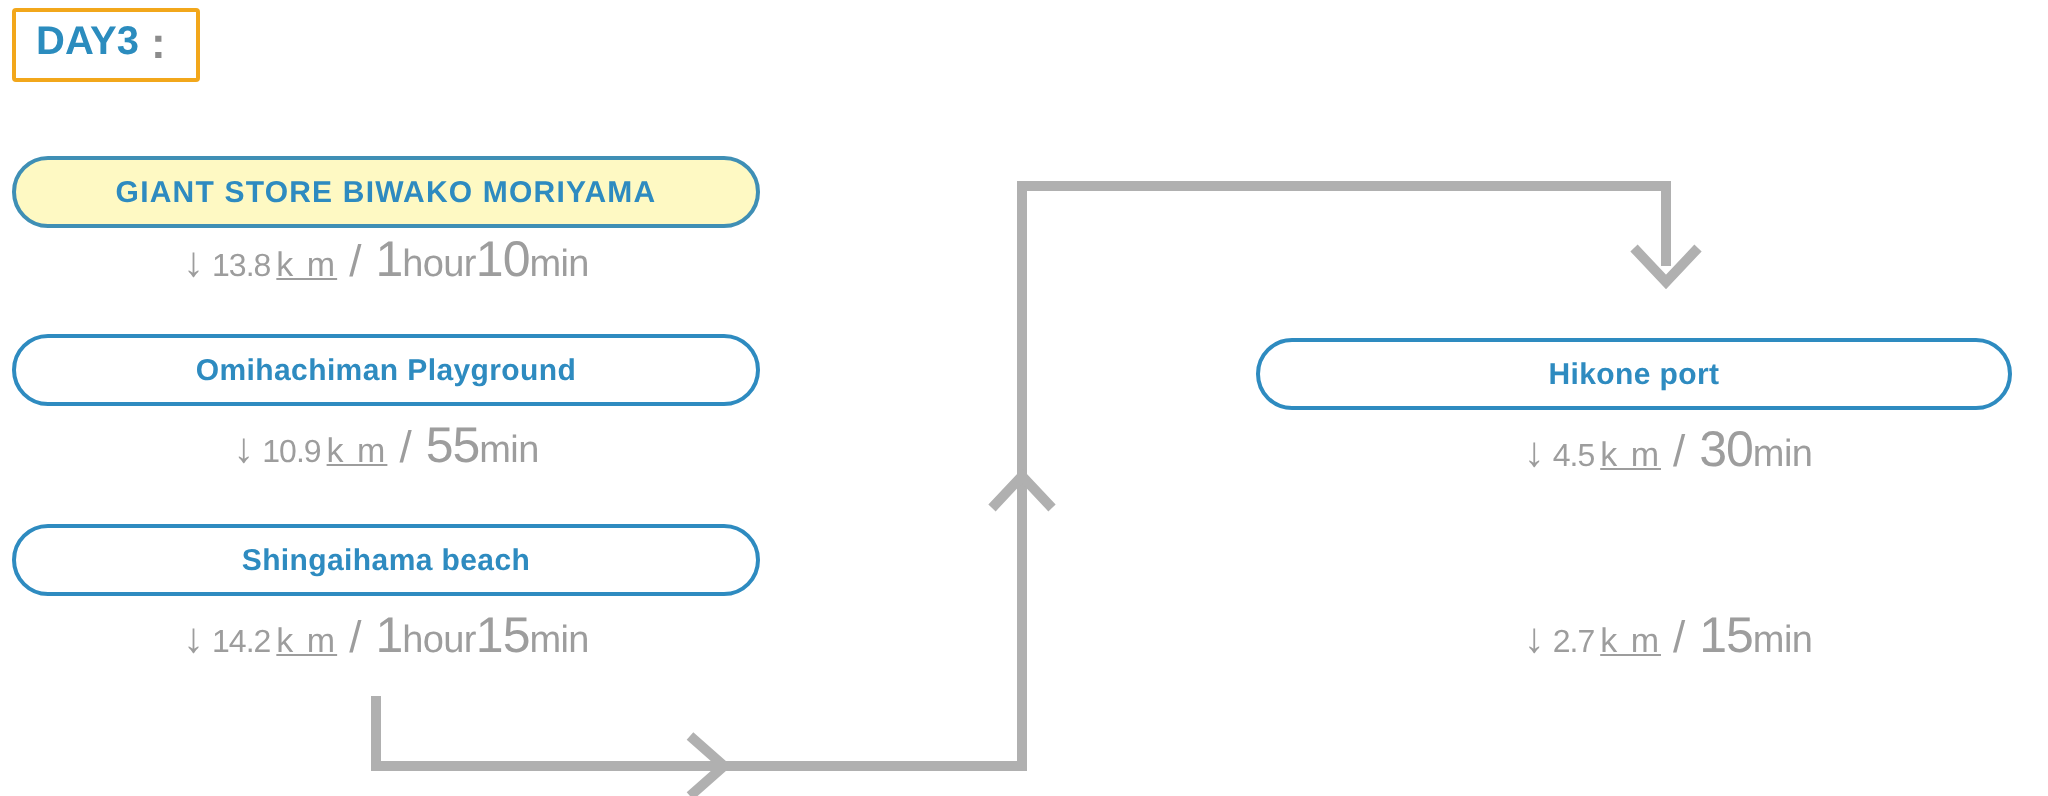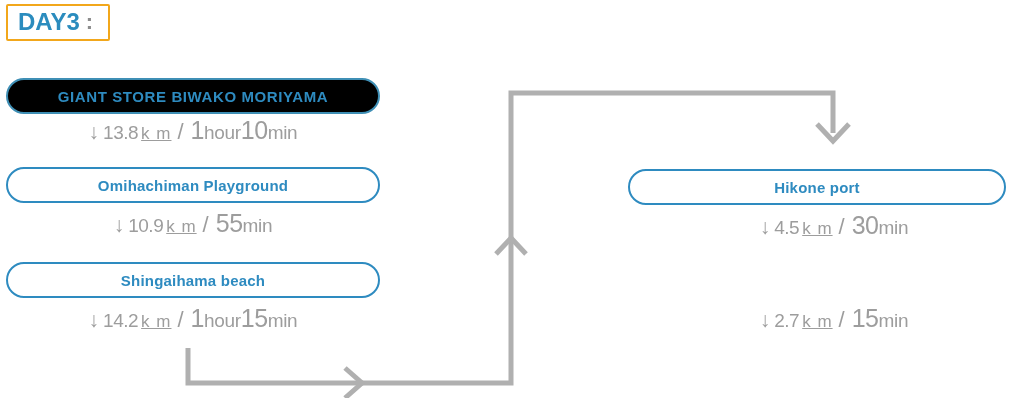"DAY3" .day-badge .day-label { font-size: 24px -> 20px }
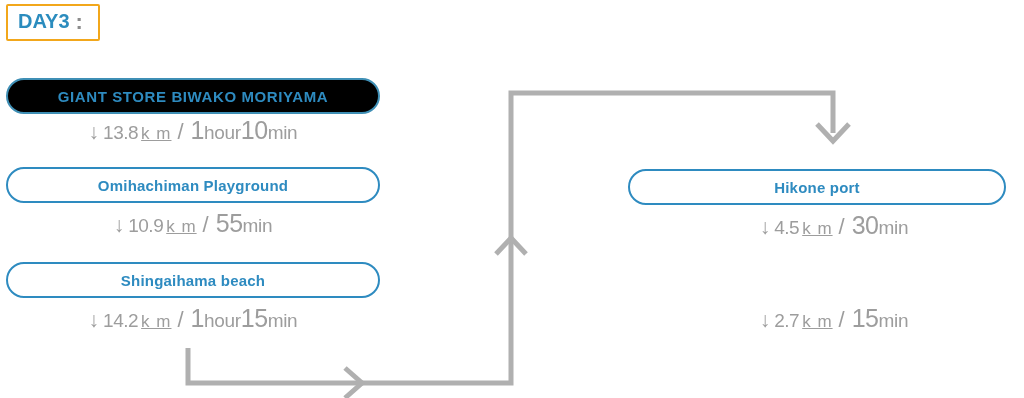"GIANT STORE BIWAKO MORIYAMA" .pill.filled-blue { background: #000000 -> #fef9c3 }
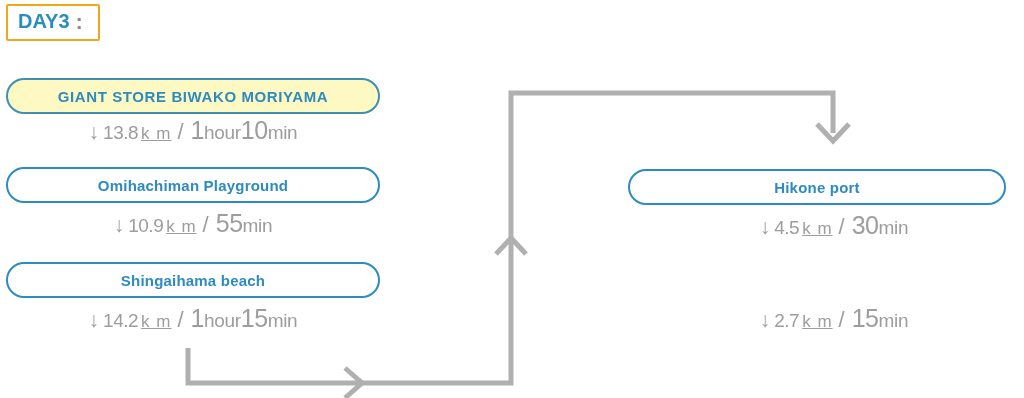"13.8" .seg .dist-num { font-size: 19px -> 16px }
